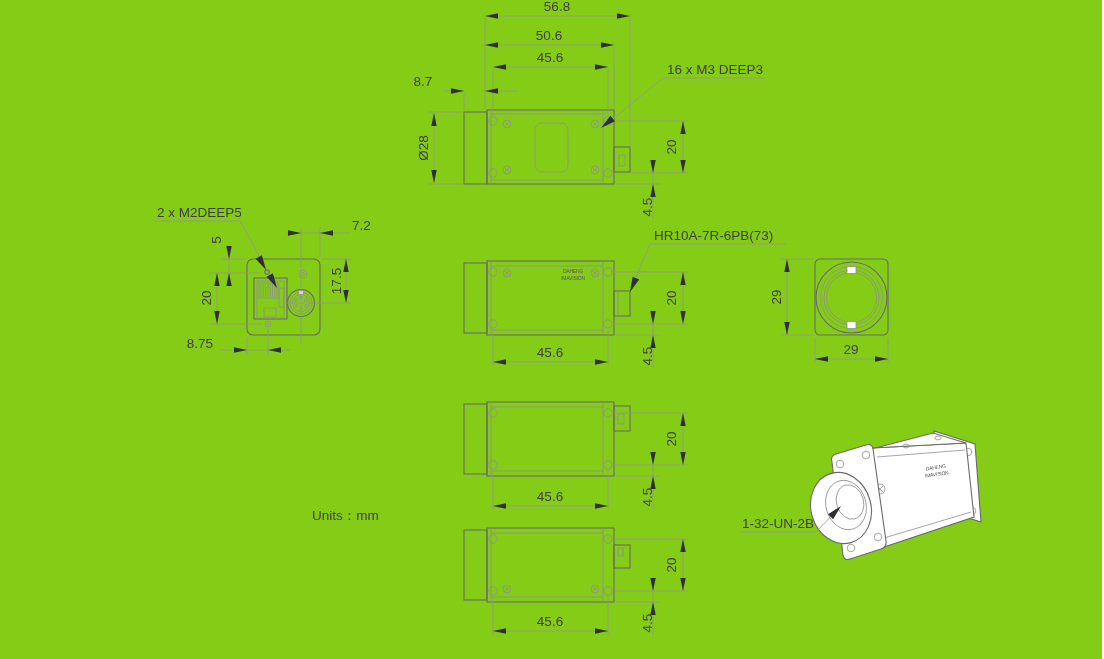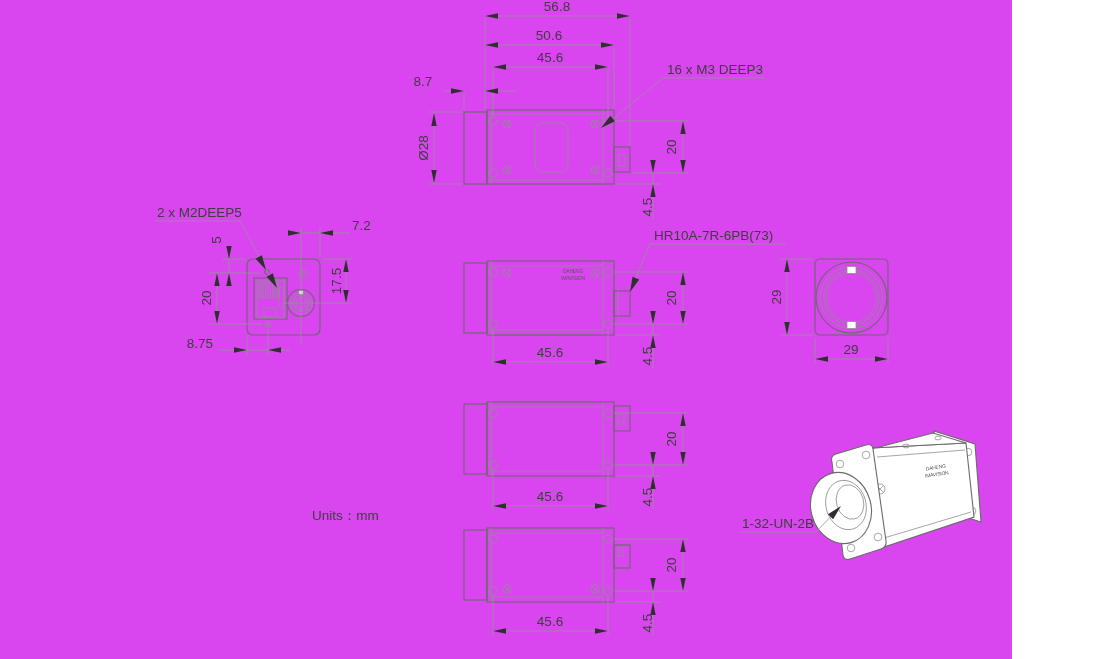"56.8" .stage { background: #d946ef -> #84cc16; width: 1012px -> 1102px }
